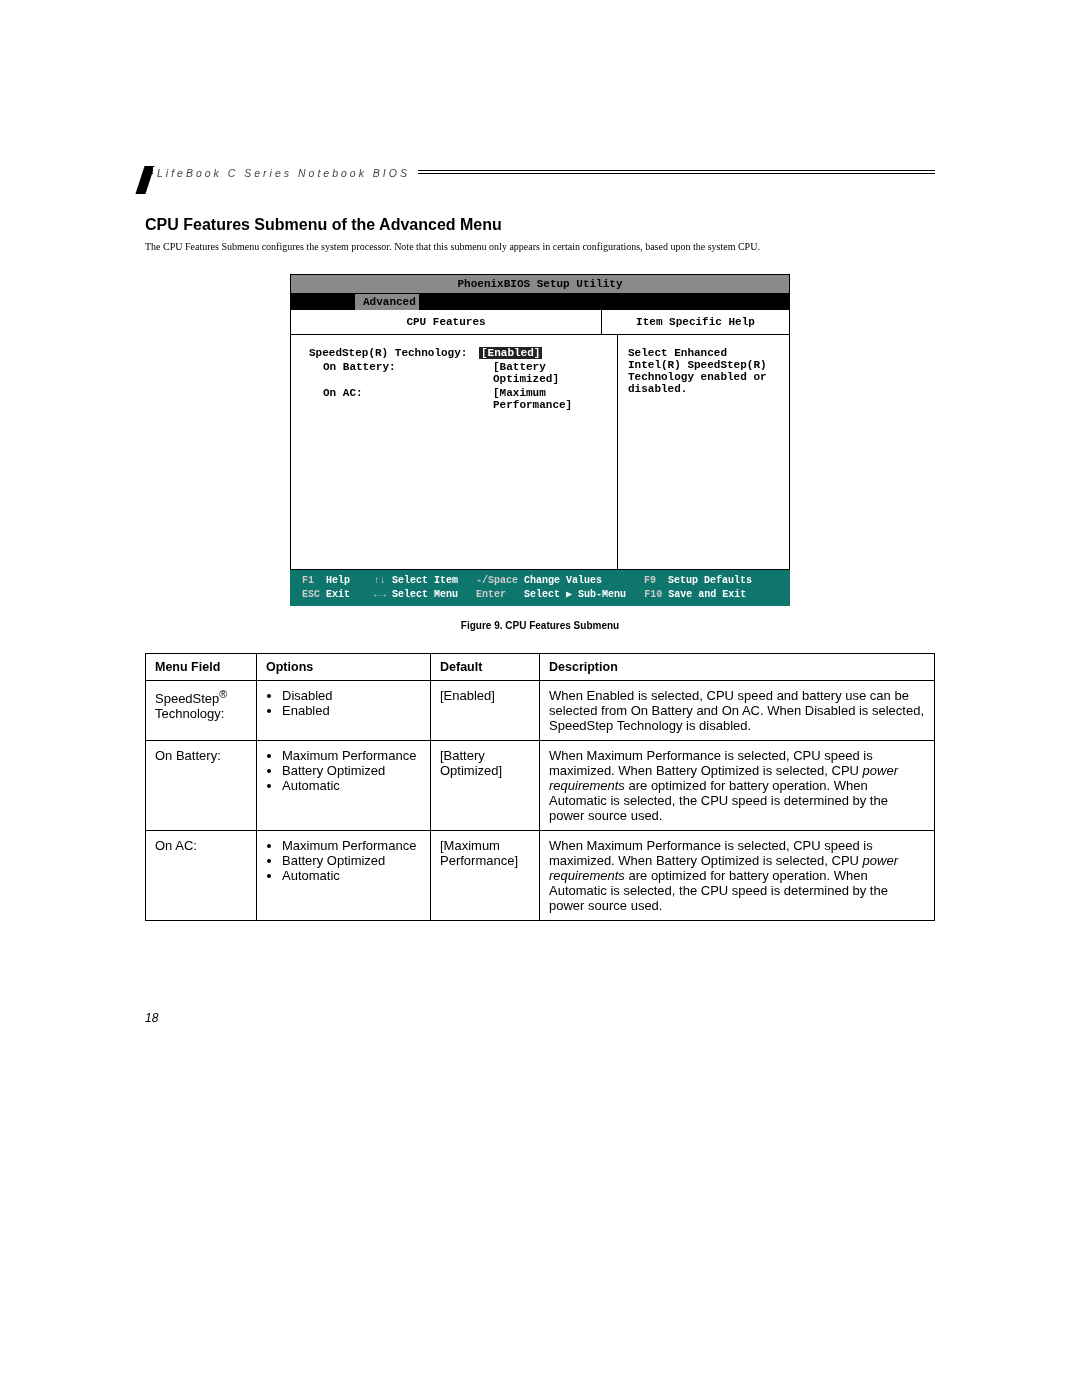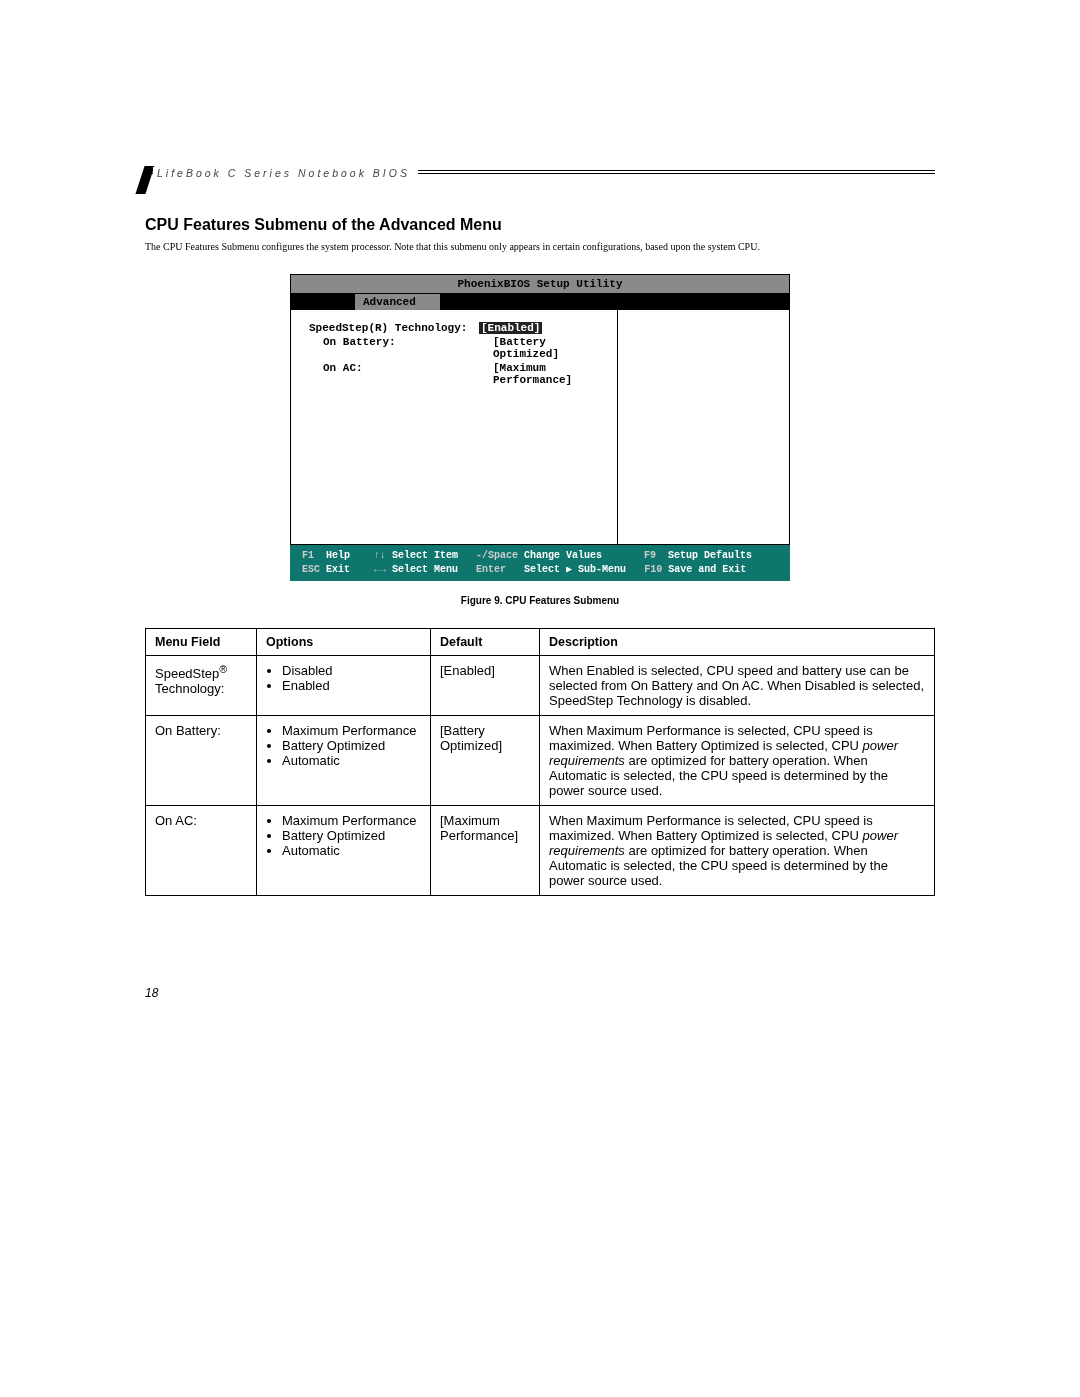"Advanced" .bios .tab { padding: 2px 24px 0 8px -> 2px 3px 0 8px }
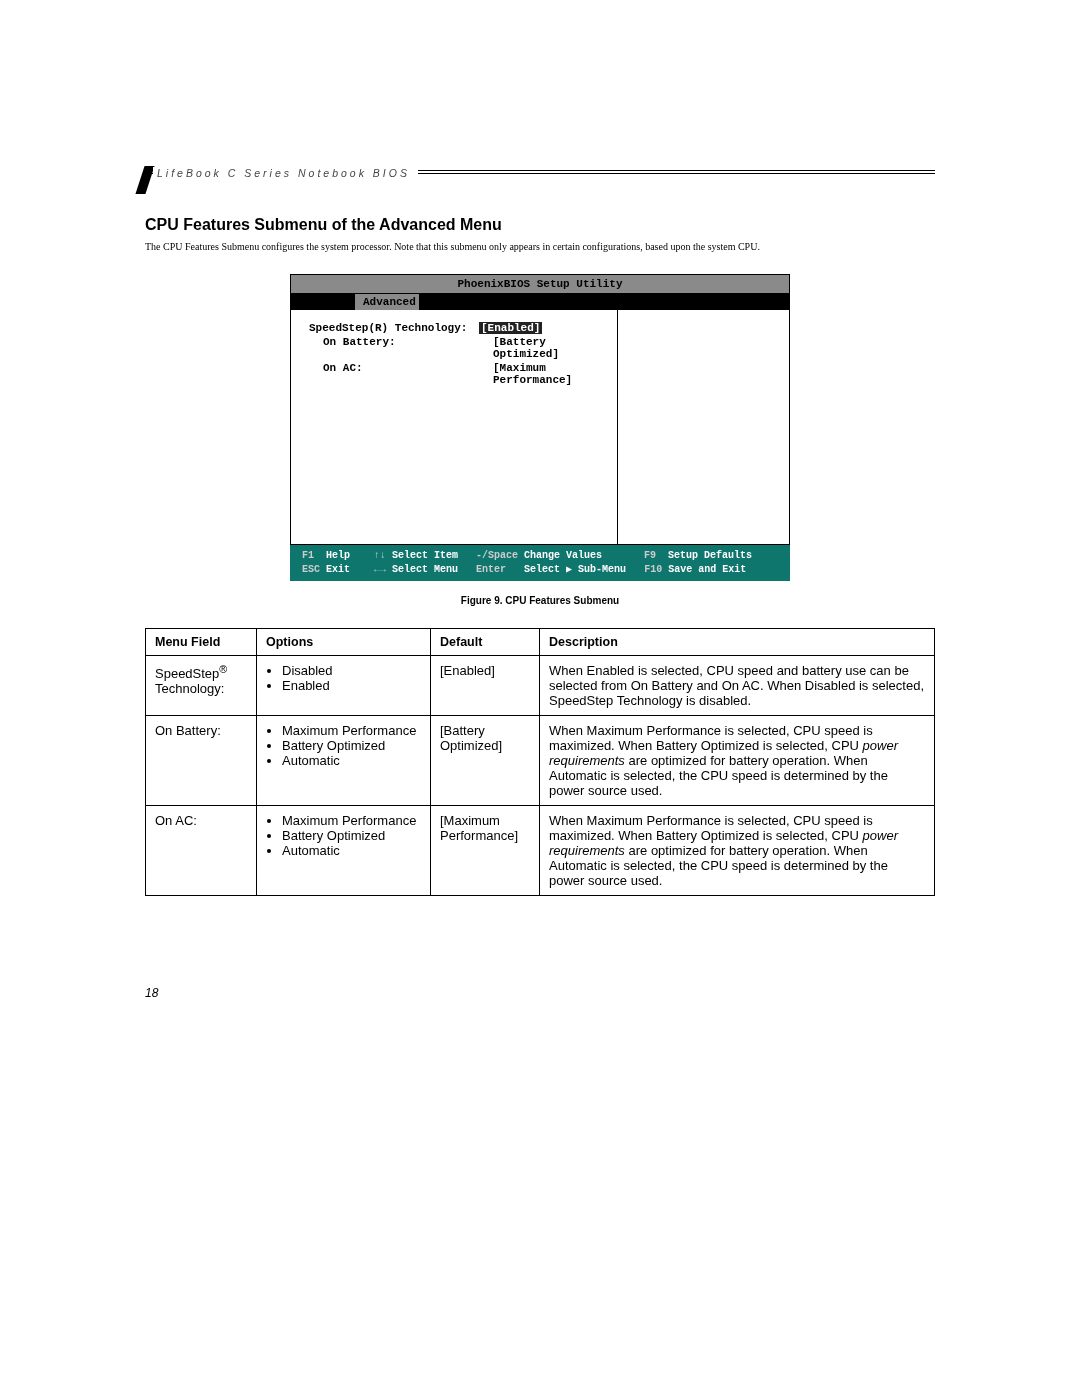"CPU Features" div.headers { html: none -> <div> <div>CPU Features</div> <div>Item Specific Help</div> </div> }
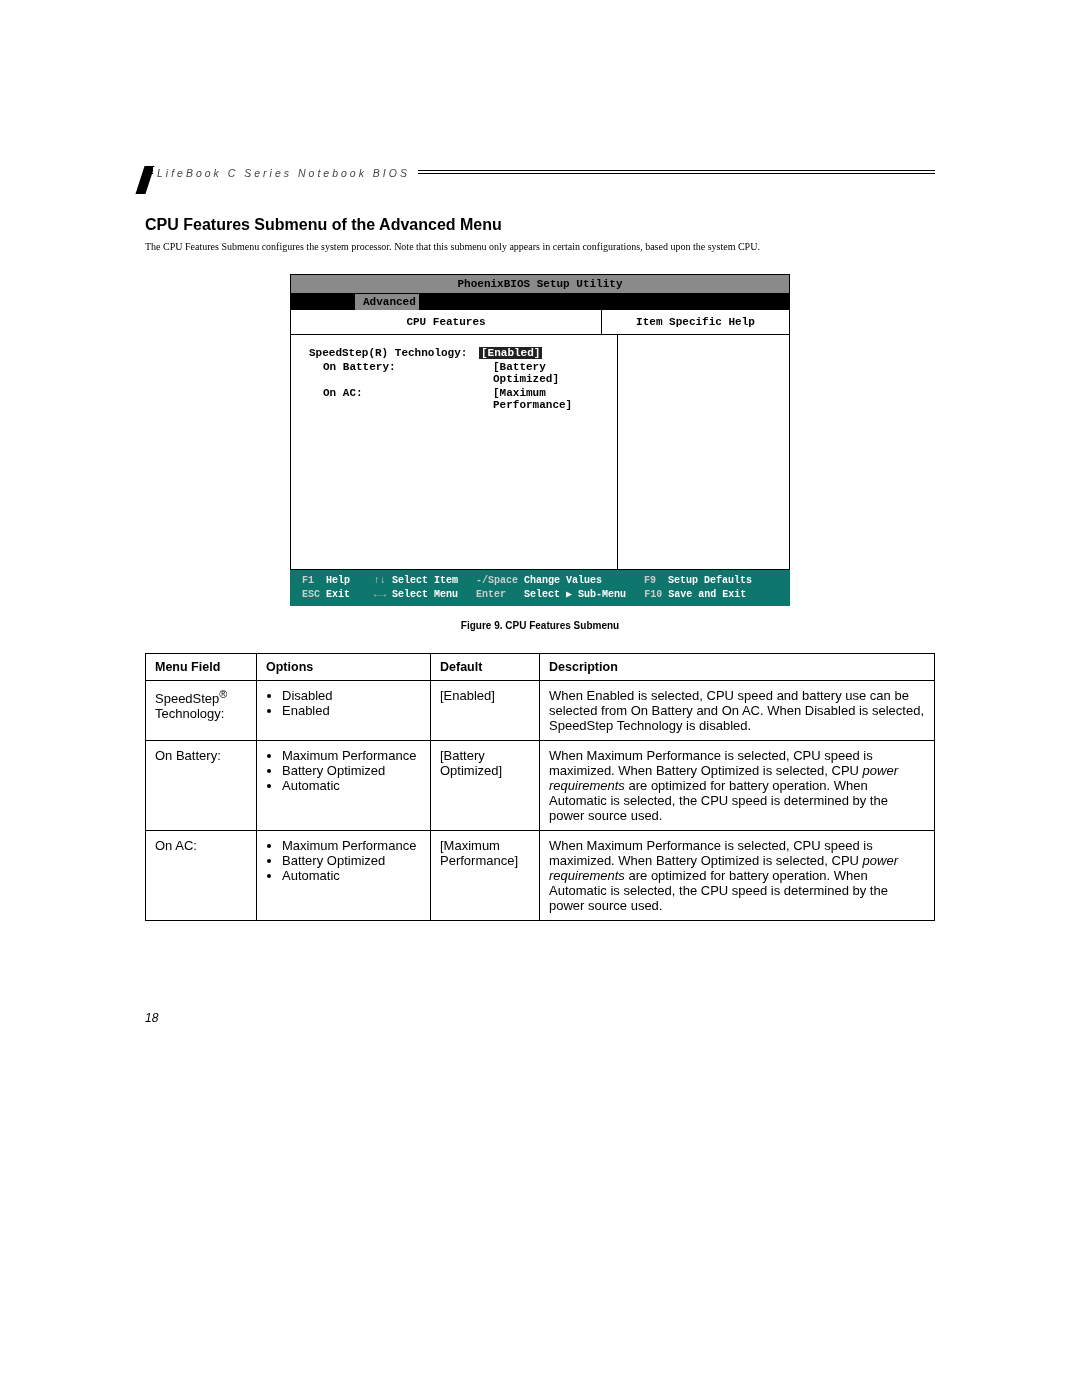"Select Enhanced Intel(R) SpeedStep(R)" div.c-right { html: none -> <div>Select Enhanced Intel(R) SpeedStep(R) Technology enabled or disabled.</div> }
